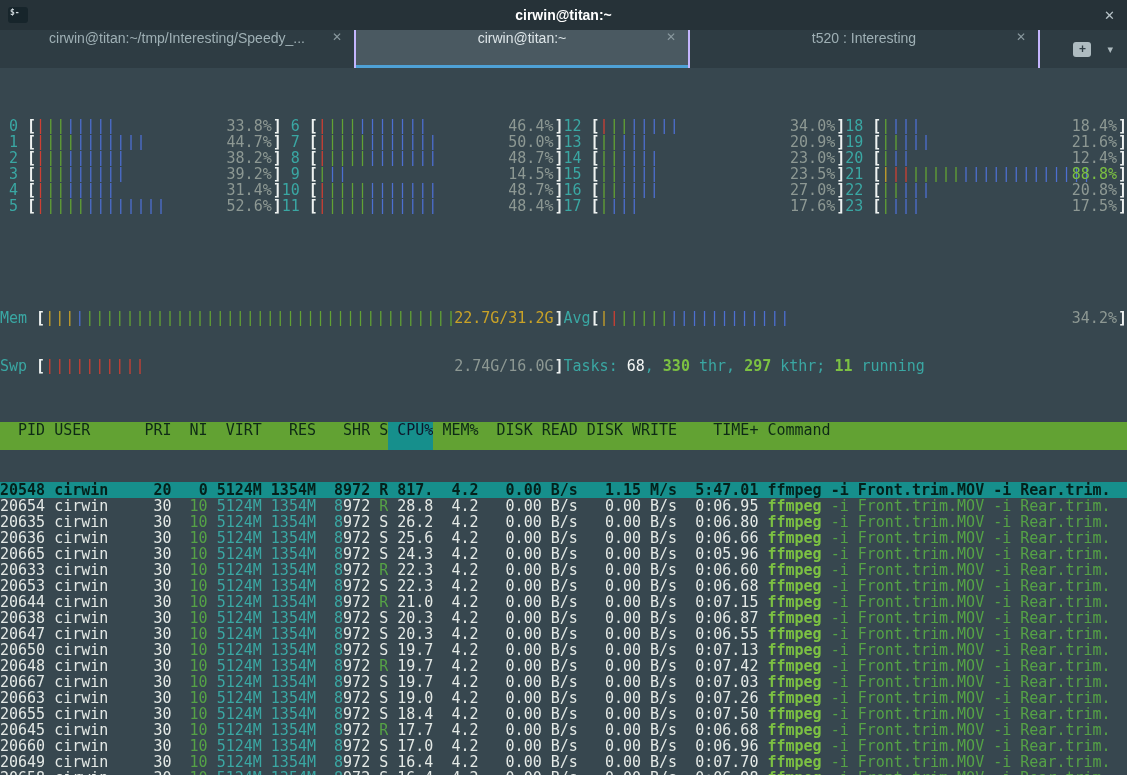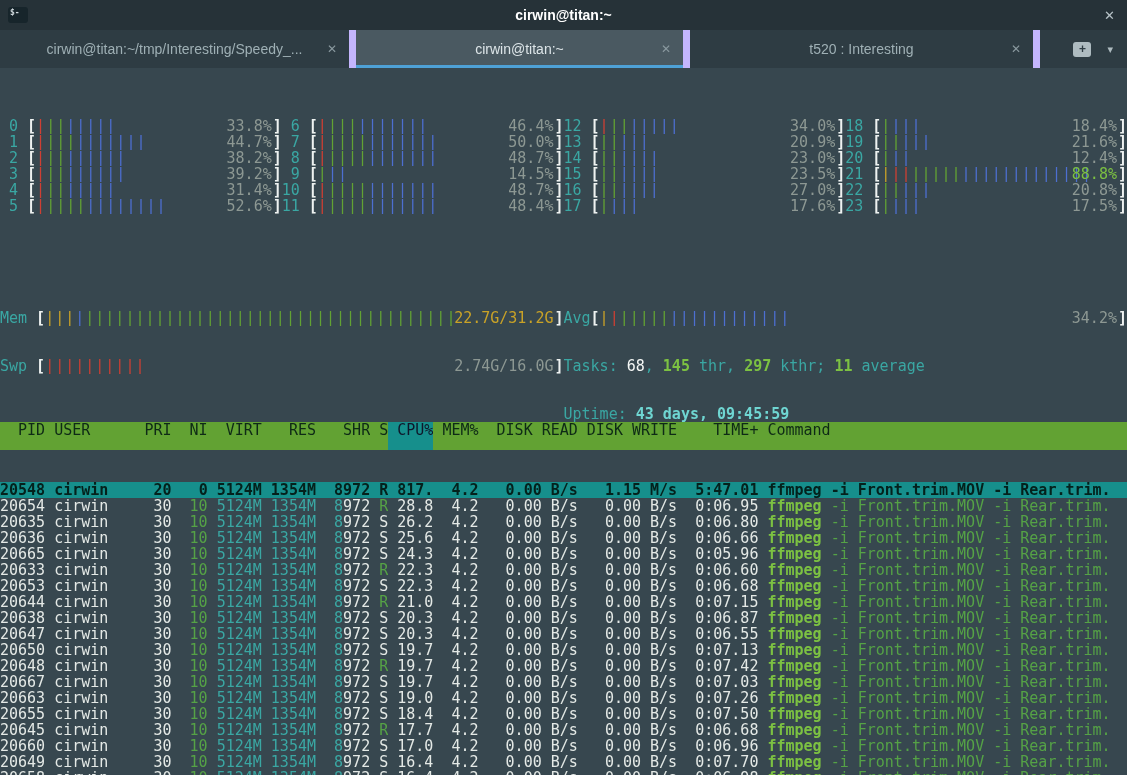"cirwin@titan:~/tmp/Interesting/Speedy_.." .tab { align-items: center -> none; border-right: 7px solid #c4b5fd -> 2px solid #c4b5fd }
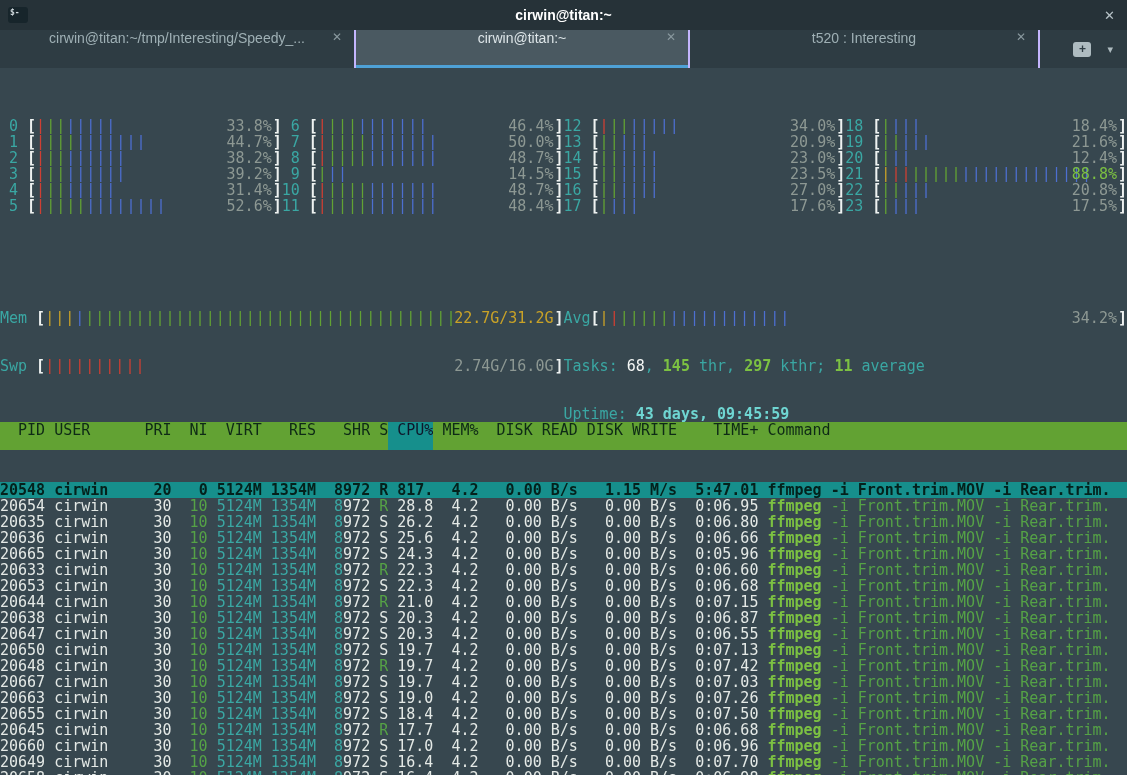"145" span.seg-gb { text: 145 -> 330 }
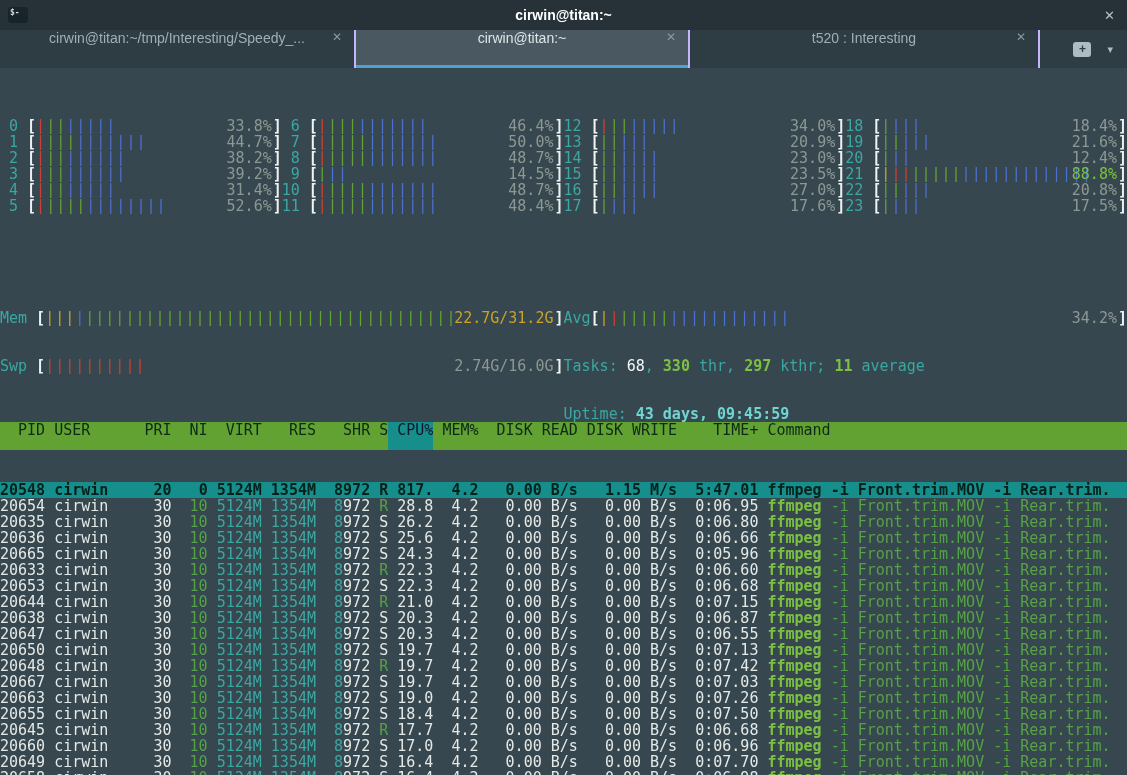"average" span.seg-teal { text: average -> running }
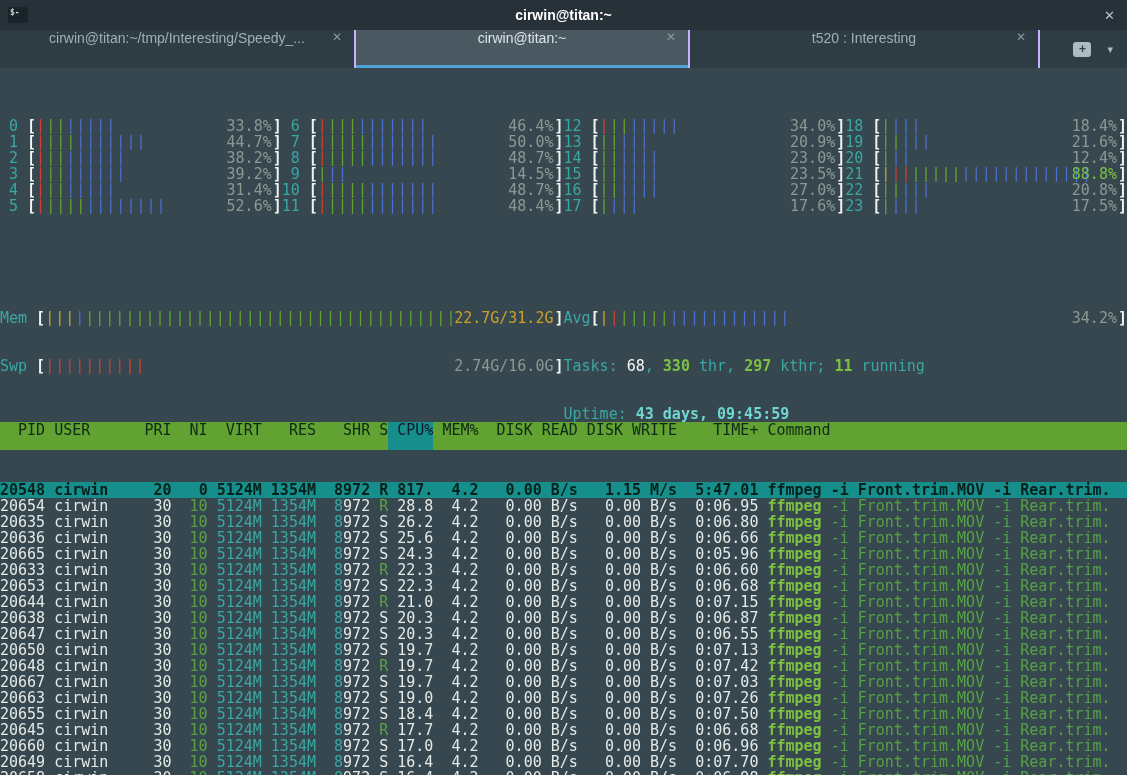"Uptime: 43 days, 09:45:59" div.statline { html: <div><span>Uptime: </span><span>43 days, 09:45:59</span></div> -> none }
